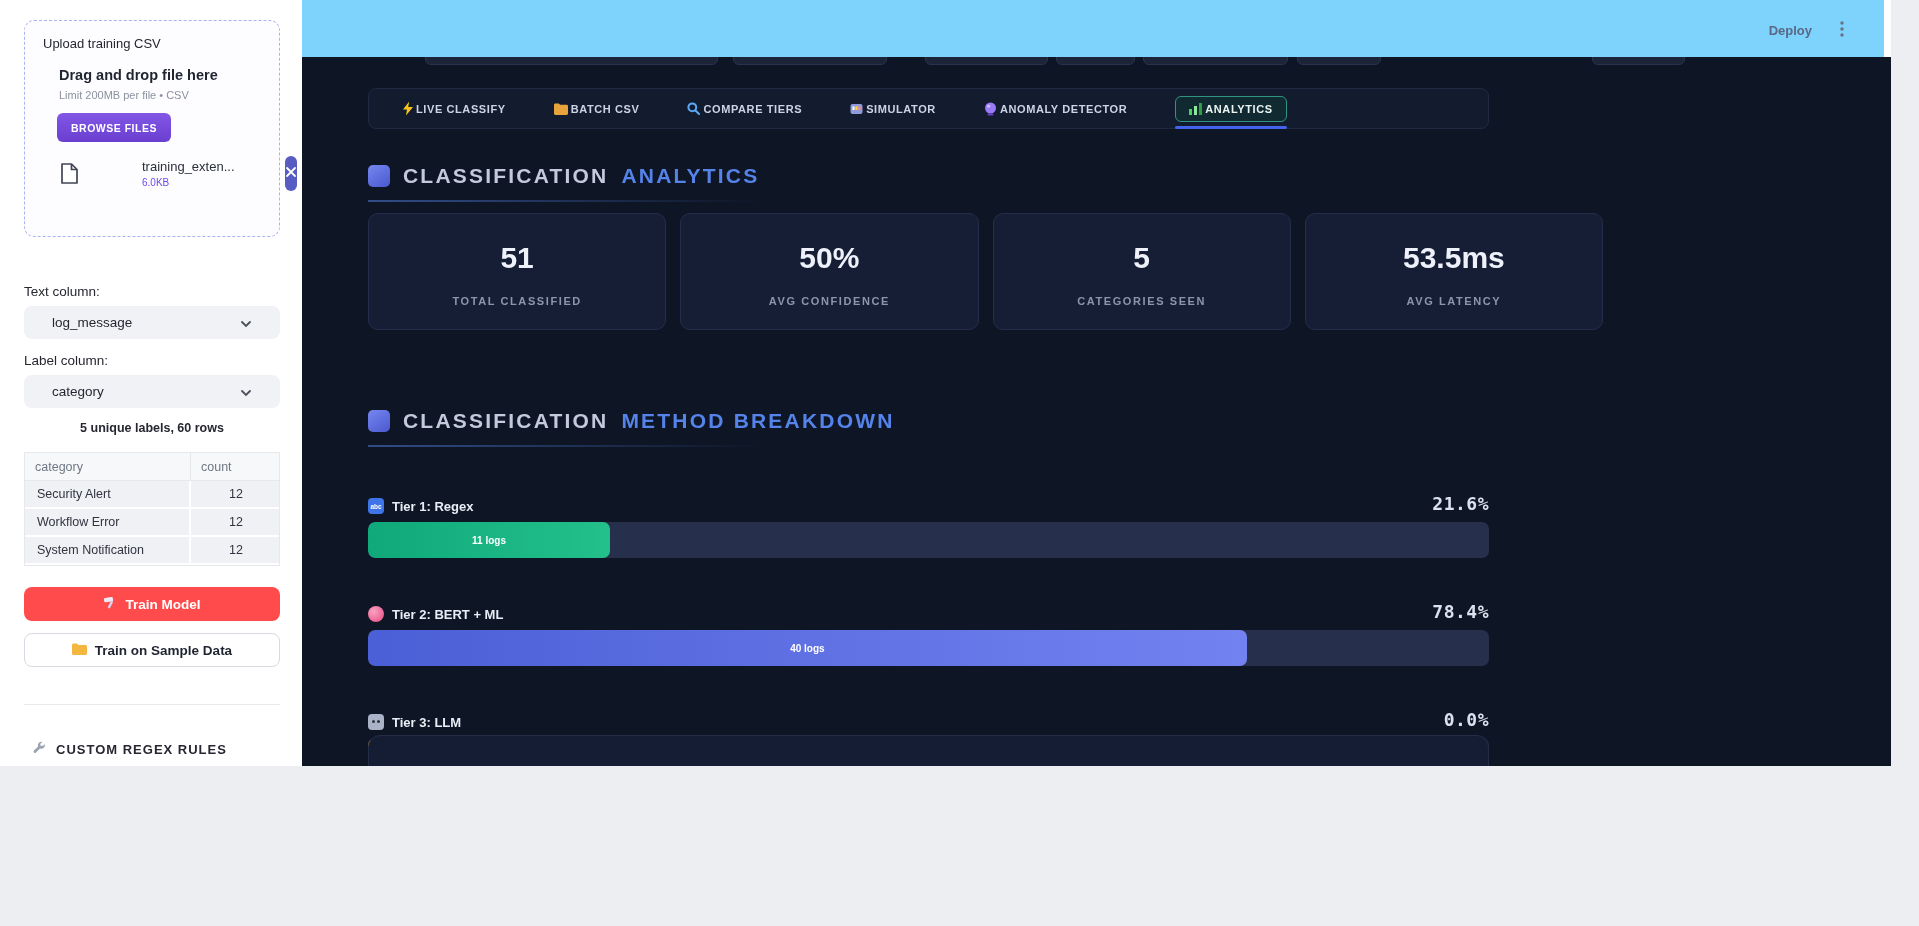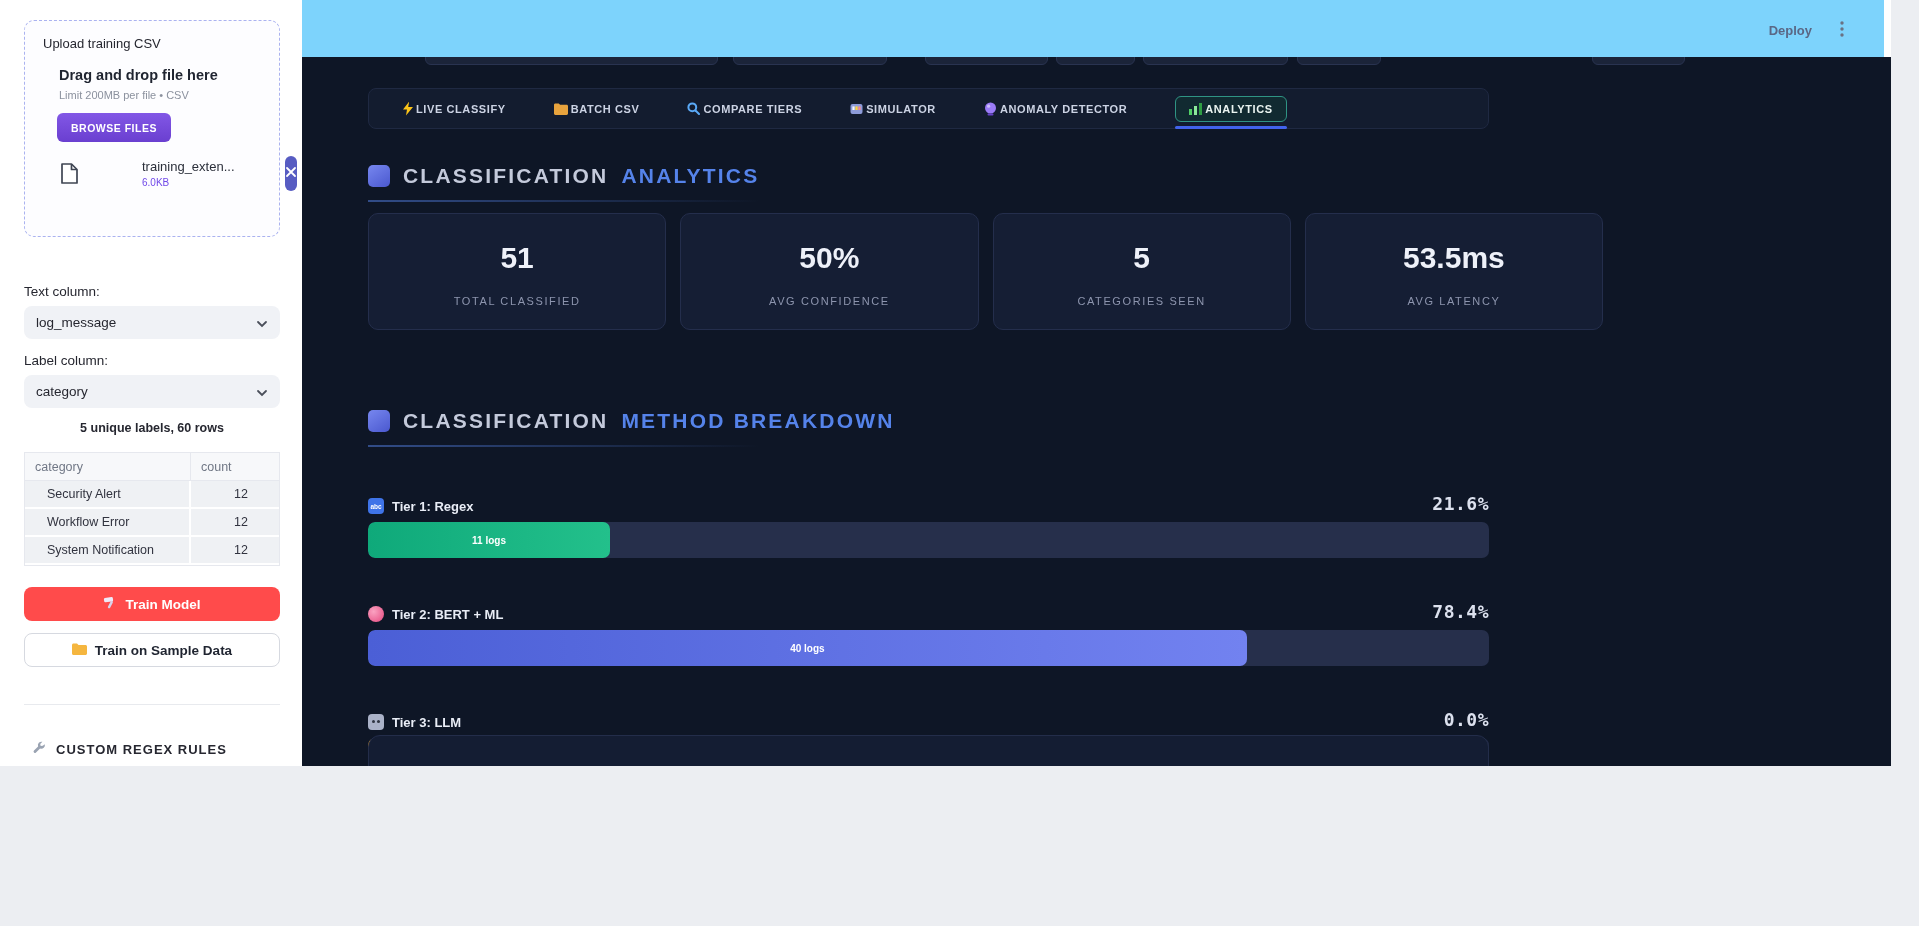"TOTAL CLASSIFIED" .mlabel { font-weight: 400 -> 700 }
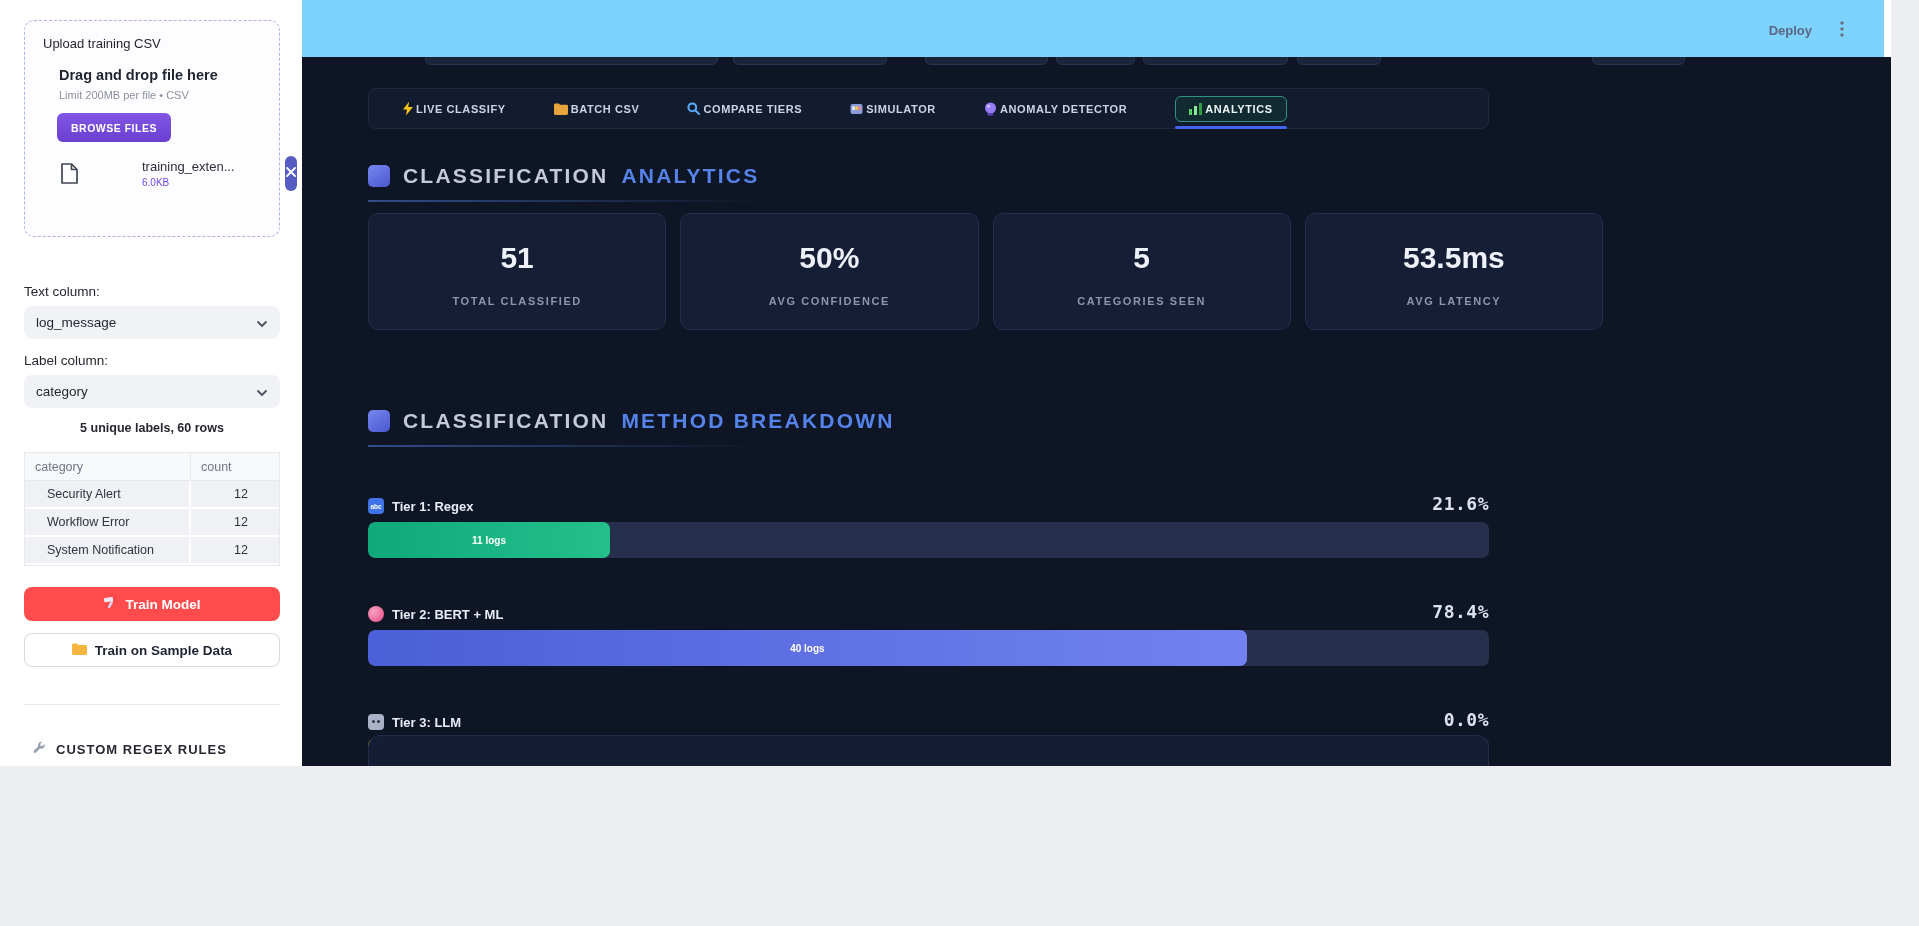"log_message" .select { padding: 0 12px -> 0 28px }
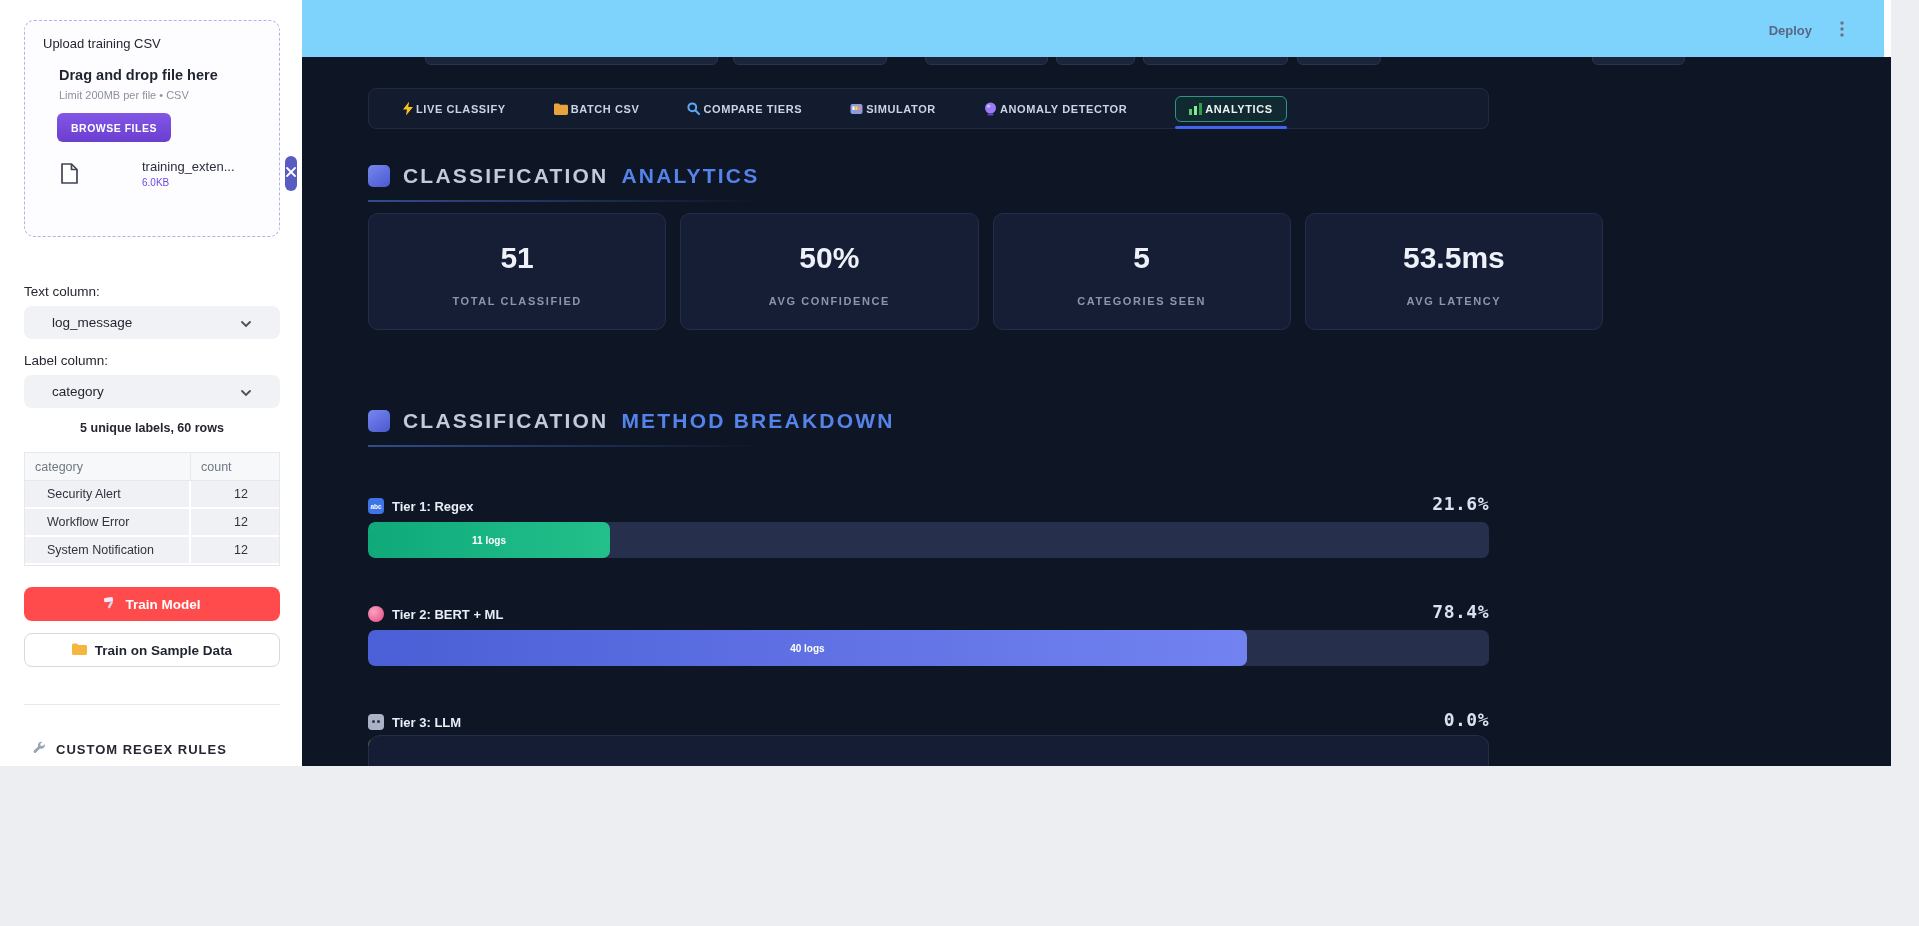"Security Alert" .side-table td { padding-left: 22px -> 12px }
